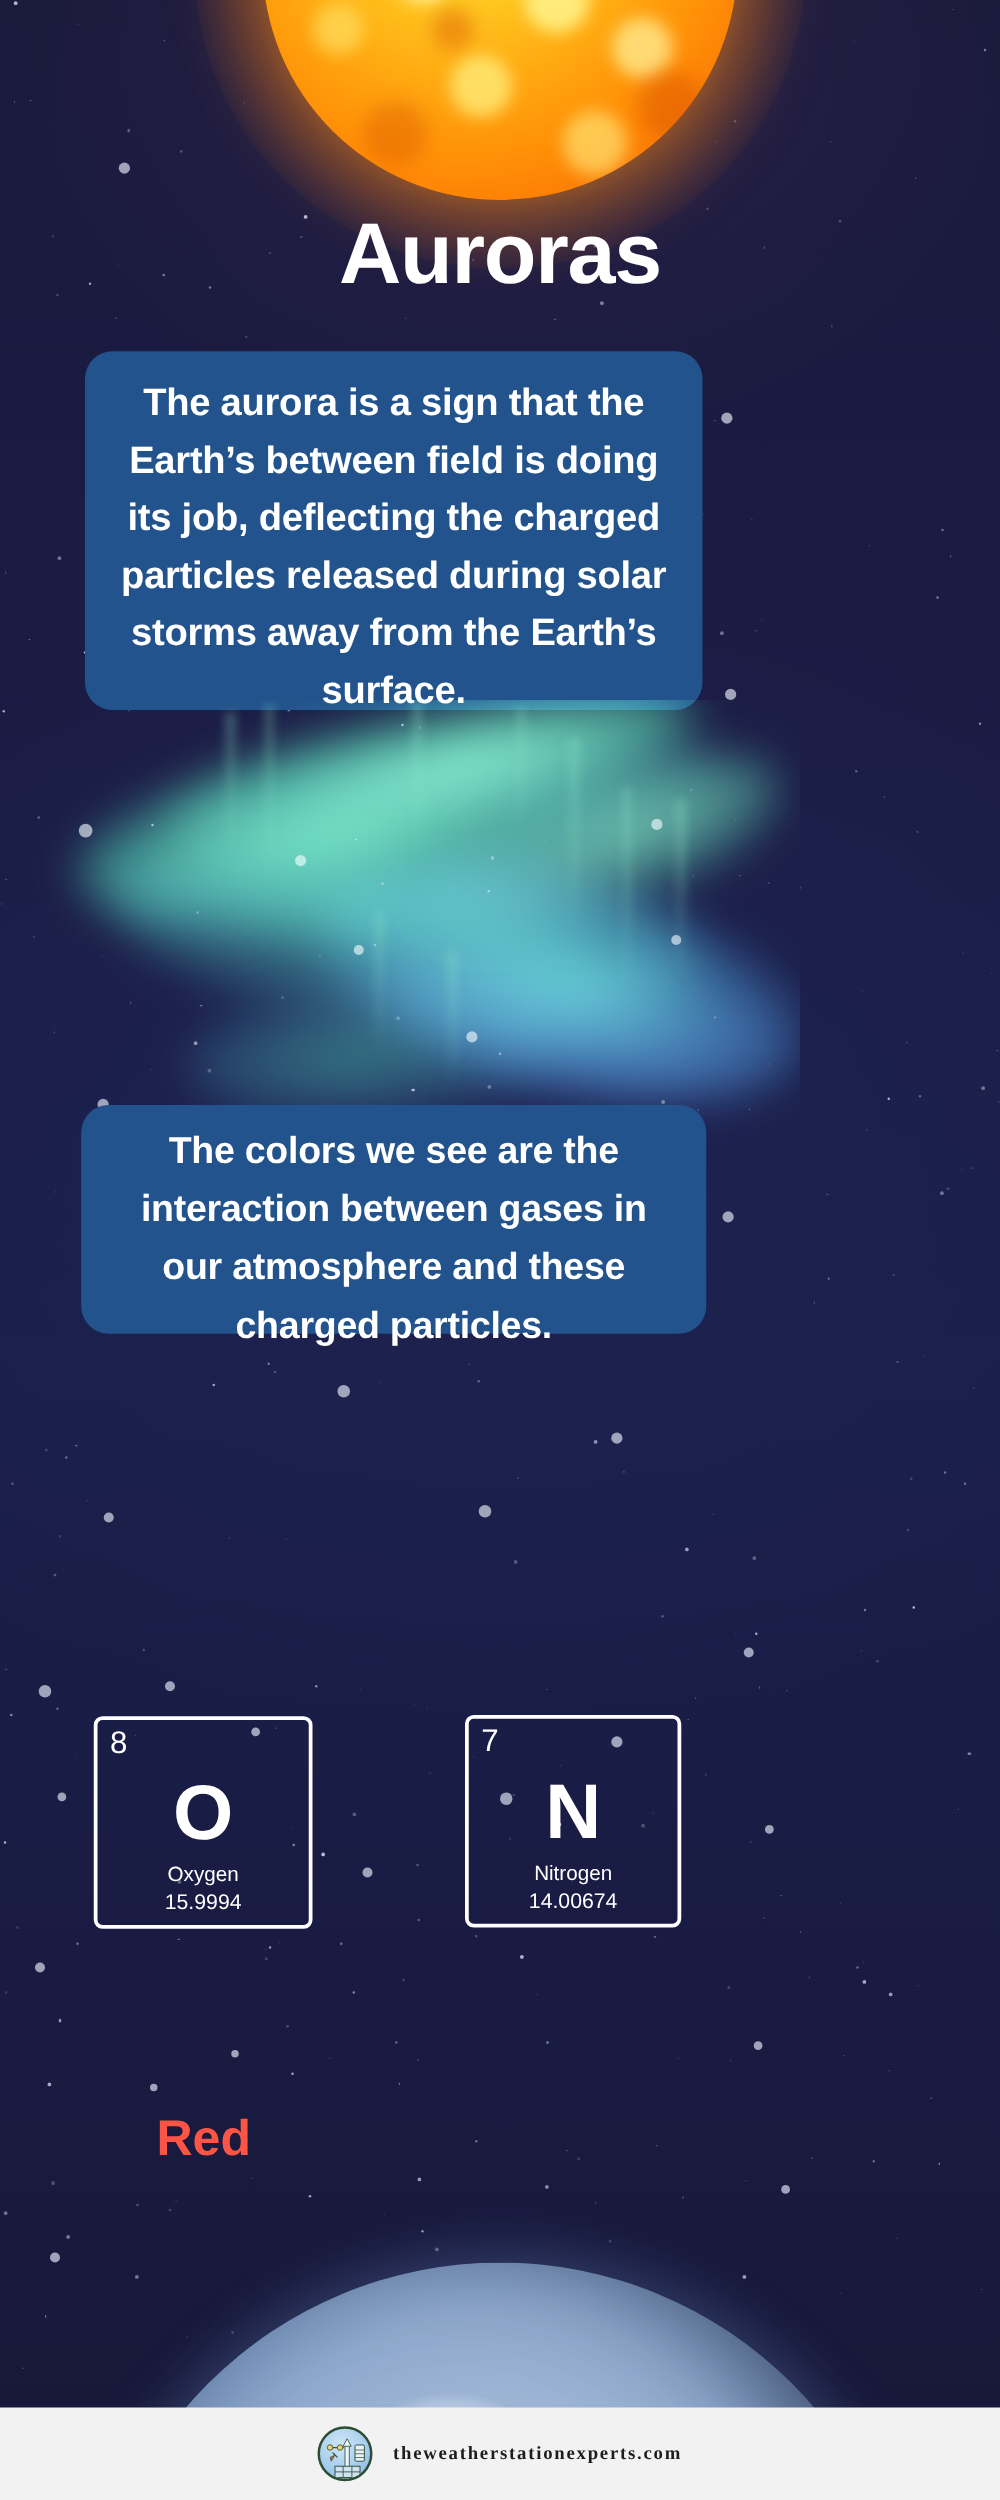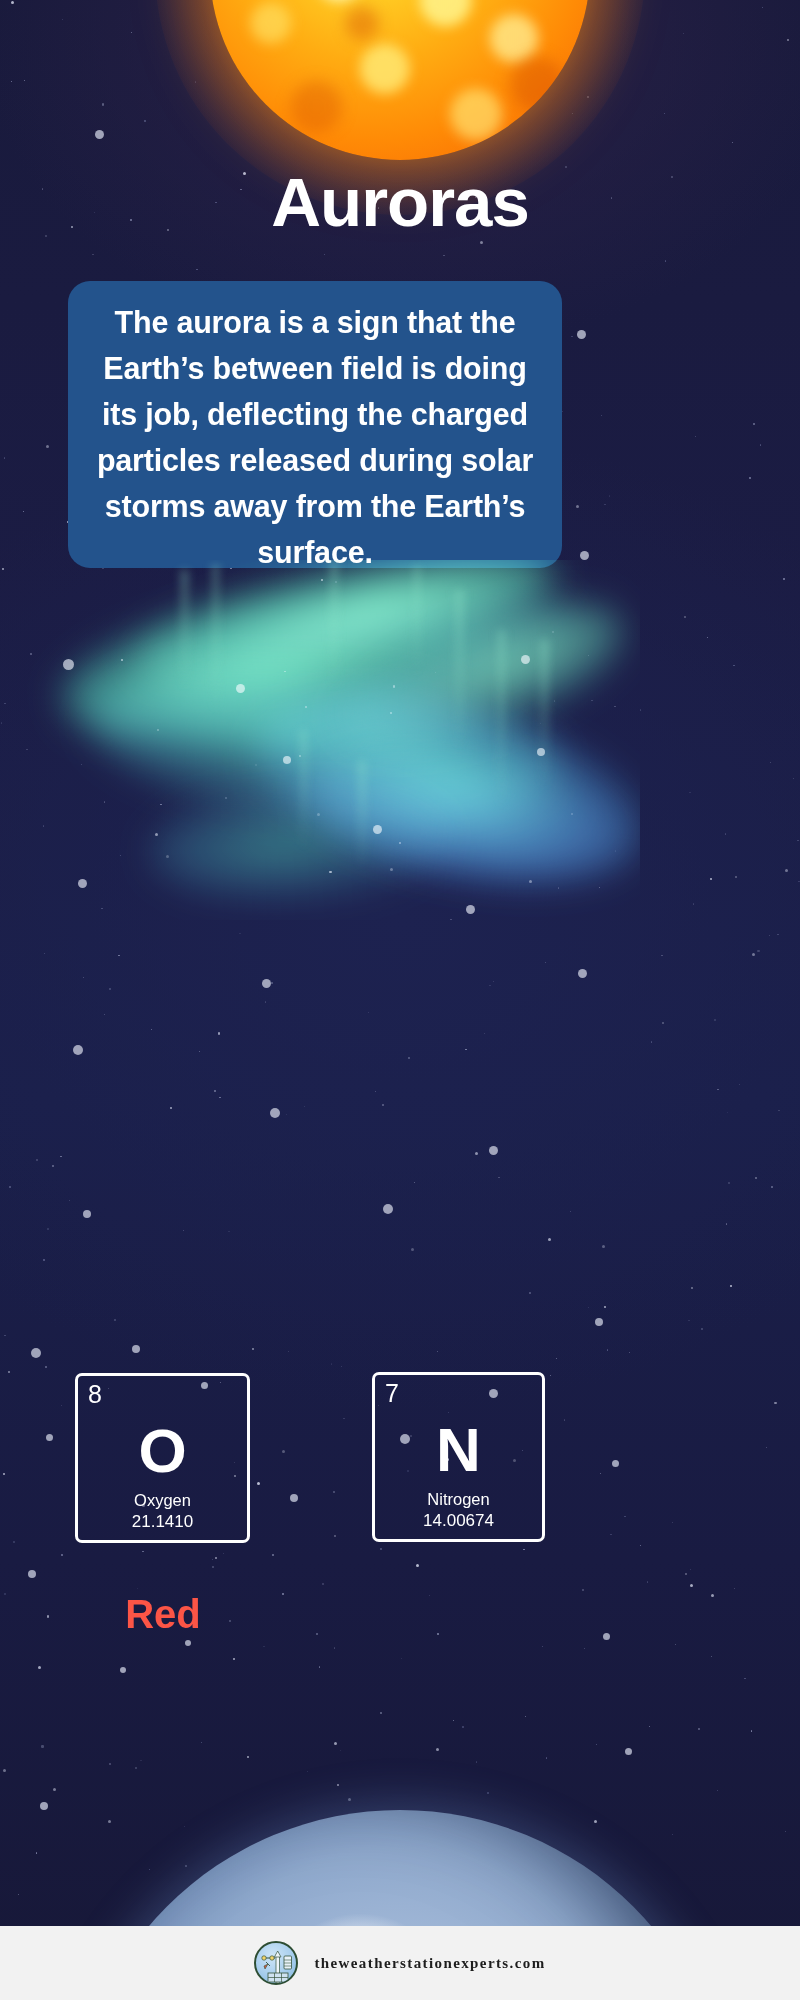"The colors we see are" div.card { html: none -> <div> <span>The colors we see are the interaction between gases in our atmosphere and these charged particles.</span> </div> }
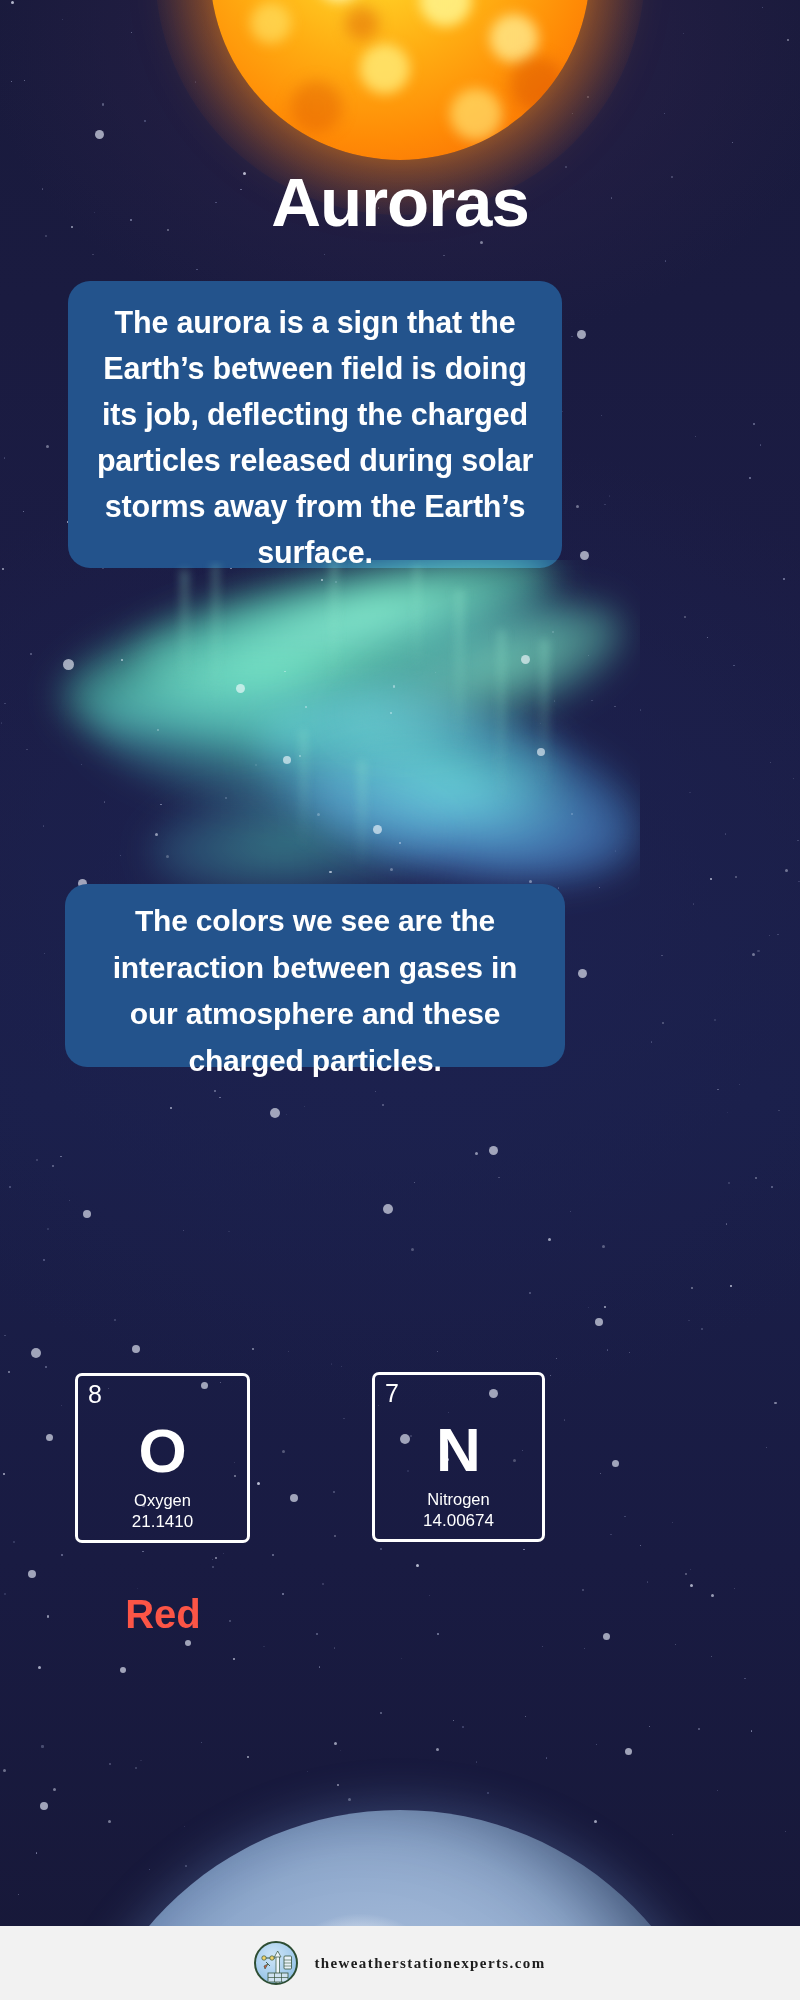"21.1410" span.elem-mass { text: 21.1410 -> 15.9994 }
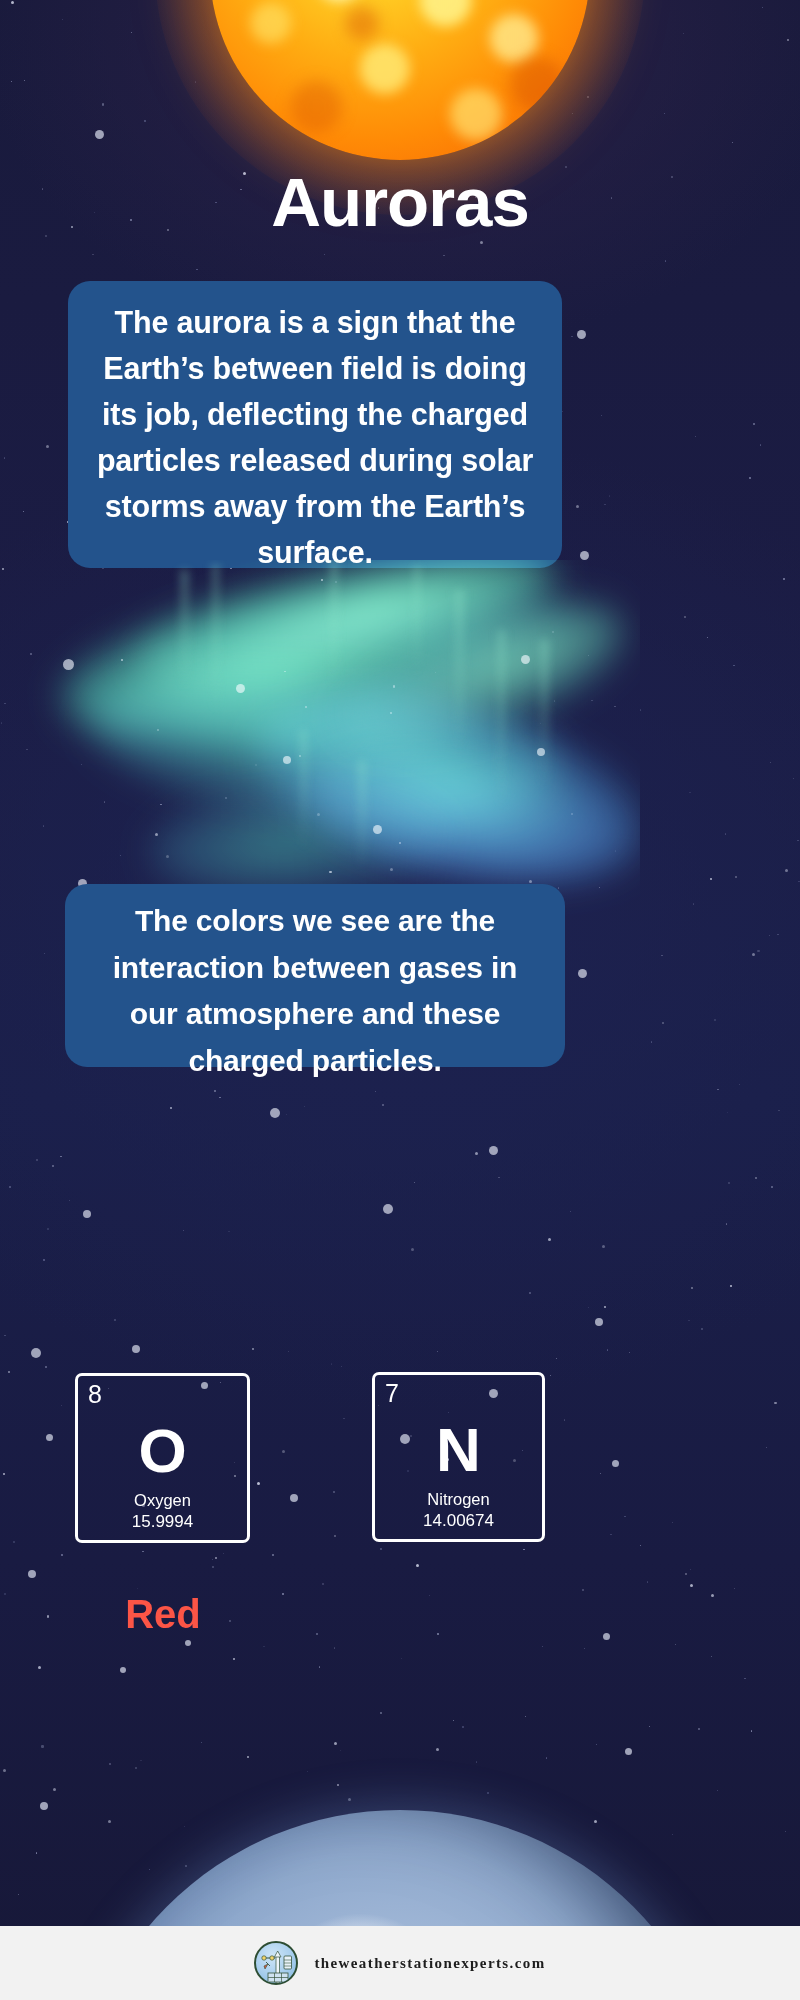"Red" #cw-red { top: 1594px -> 1691px }
